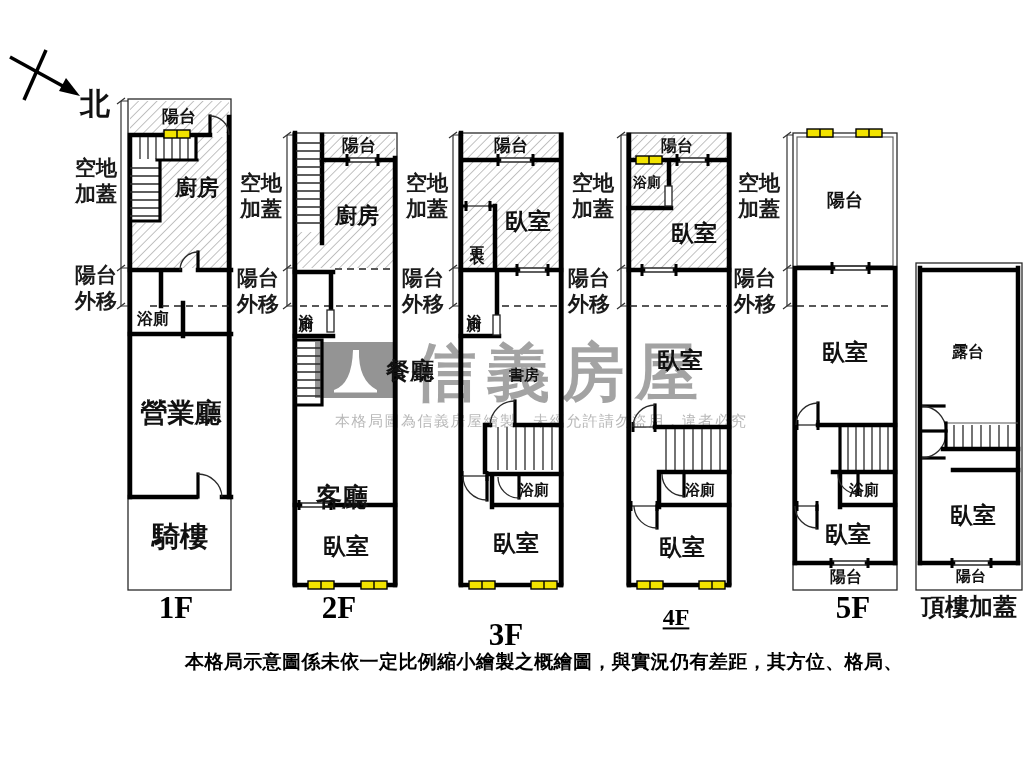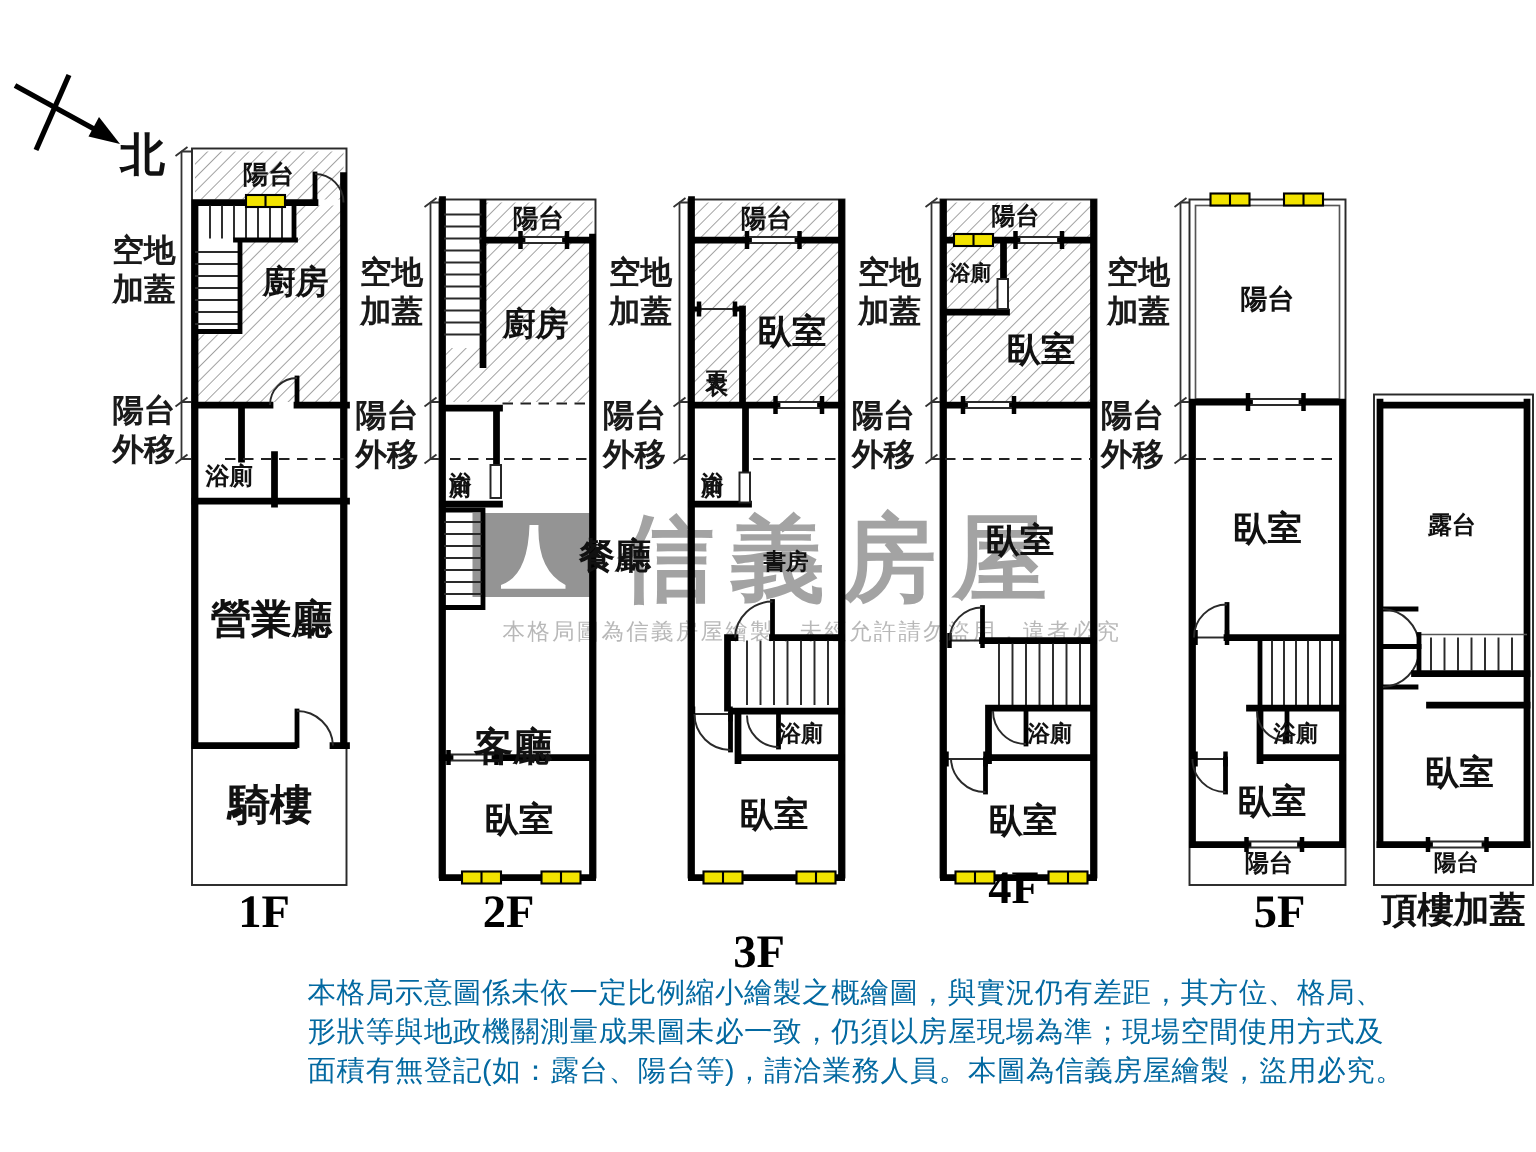"4F" div.lbl { font-size: 31px -> 24px; text-decoration: none -> underline; top: 592px -> 618px }
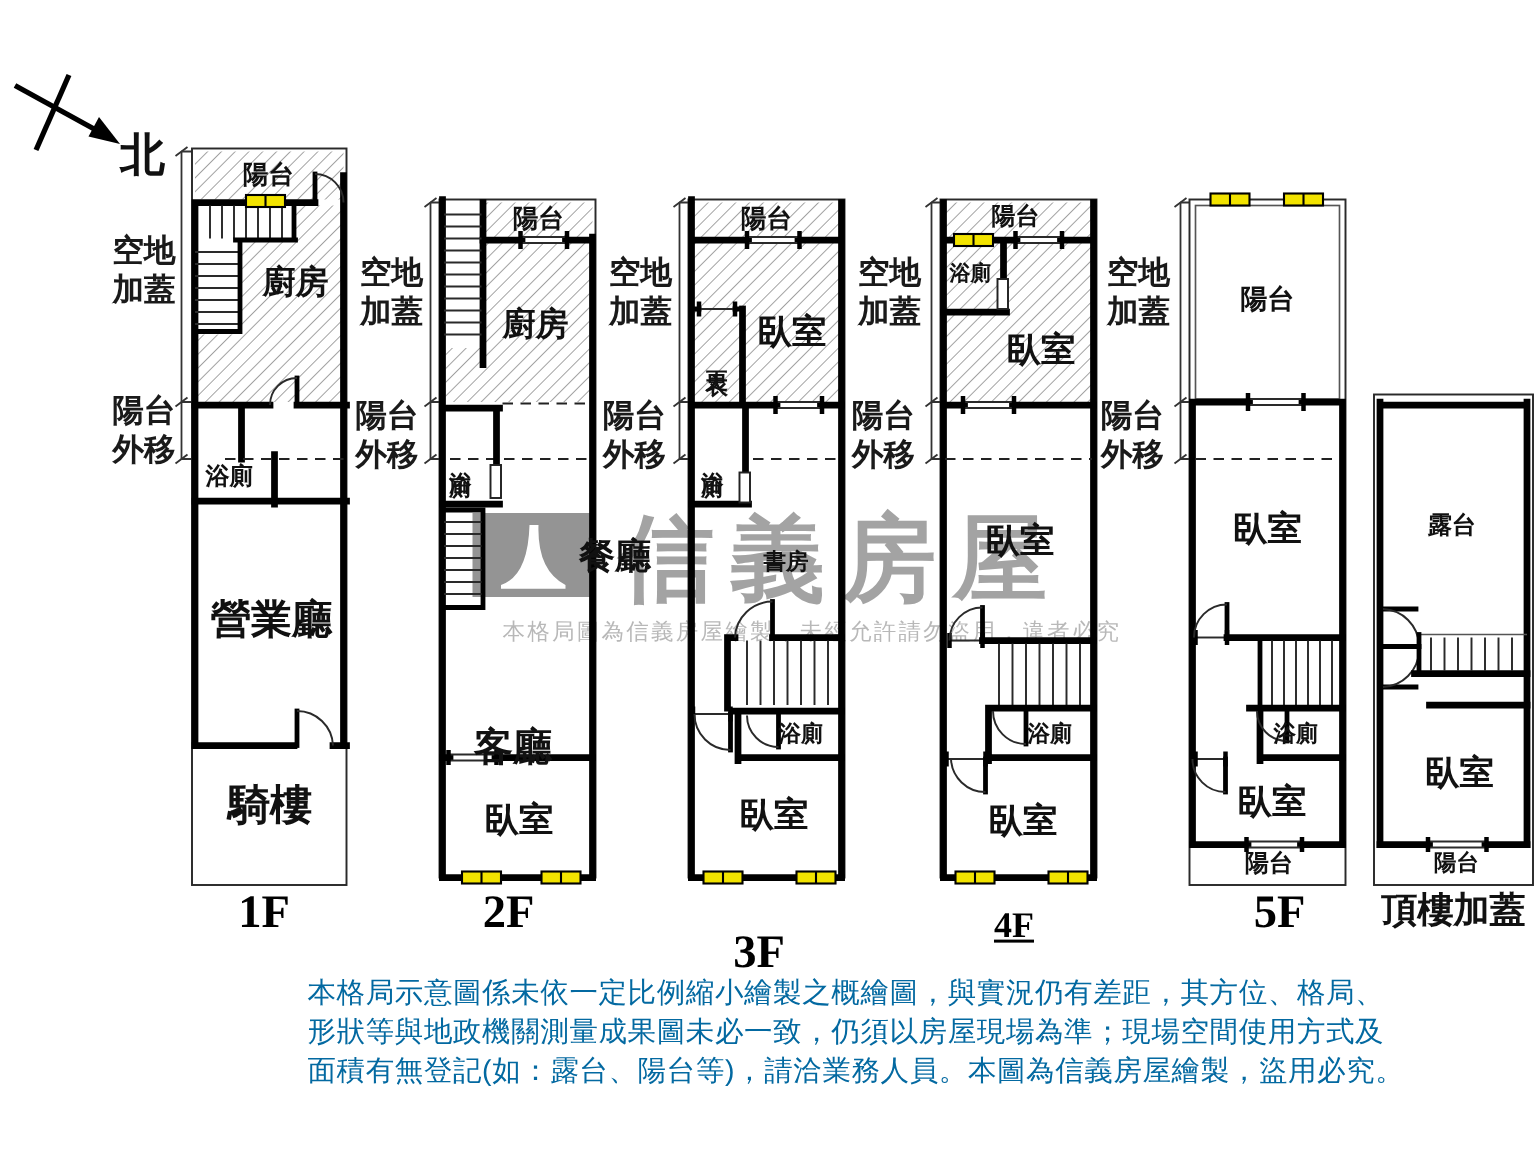"本格局示意圖係未依一定比例縮小繪製之概繪圖，與實況仍有差距，其方位、格局、" .disc { color: #0369a1 -> #000000; font-weight: 400 -> 700; margin-left: 20px -> none }
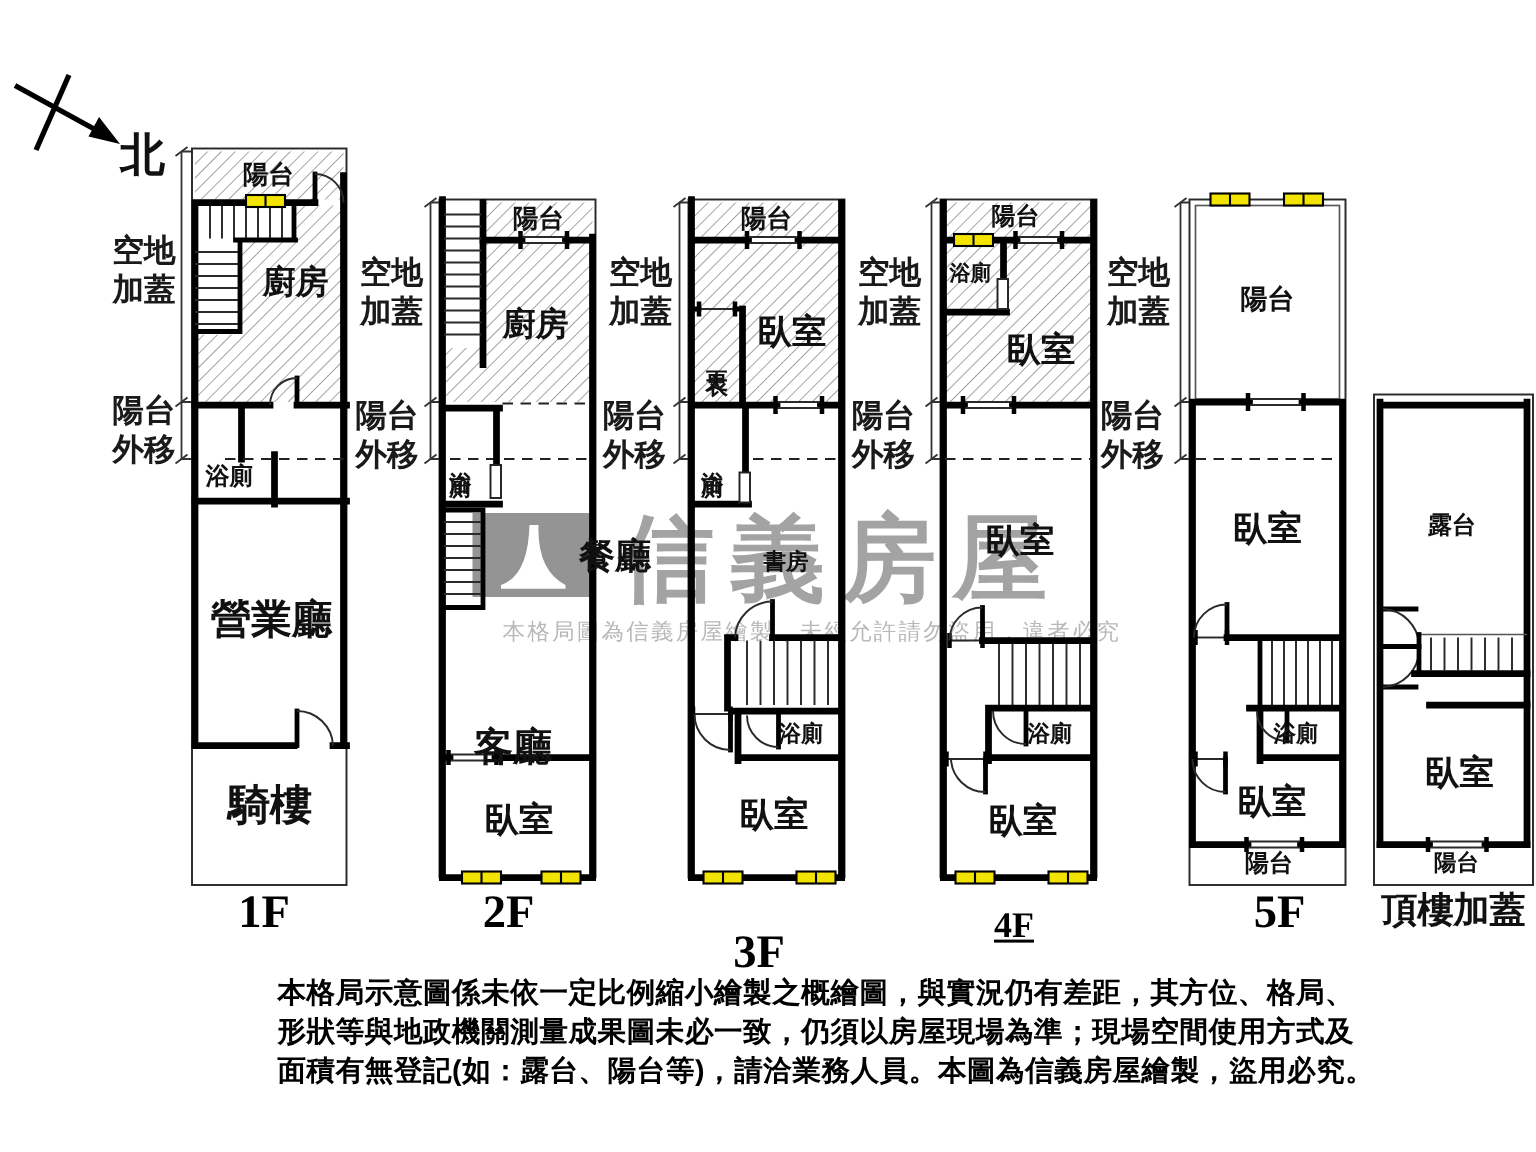"形狀等與地政機關測量成果圖未必一致，仍須以房屋現場為準；現場空間使用方式及" div.disc { html: <div>形狀等與地政機關測量成果圖未必一致，仍須以房屋現場為準；現場空間使用方式及</div> -> none }
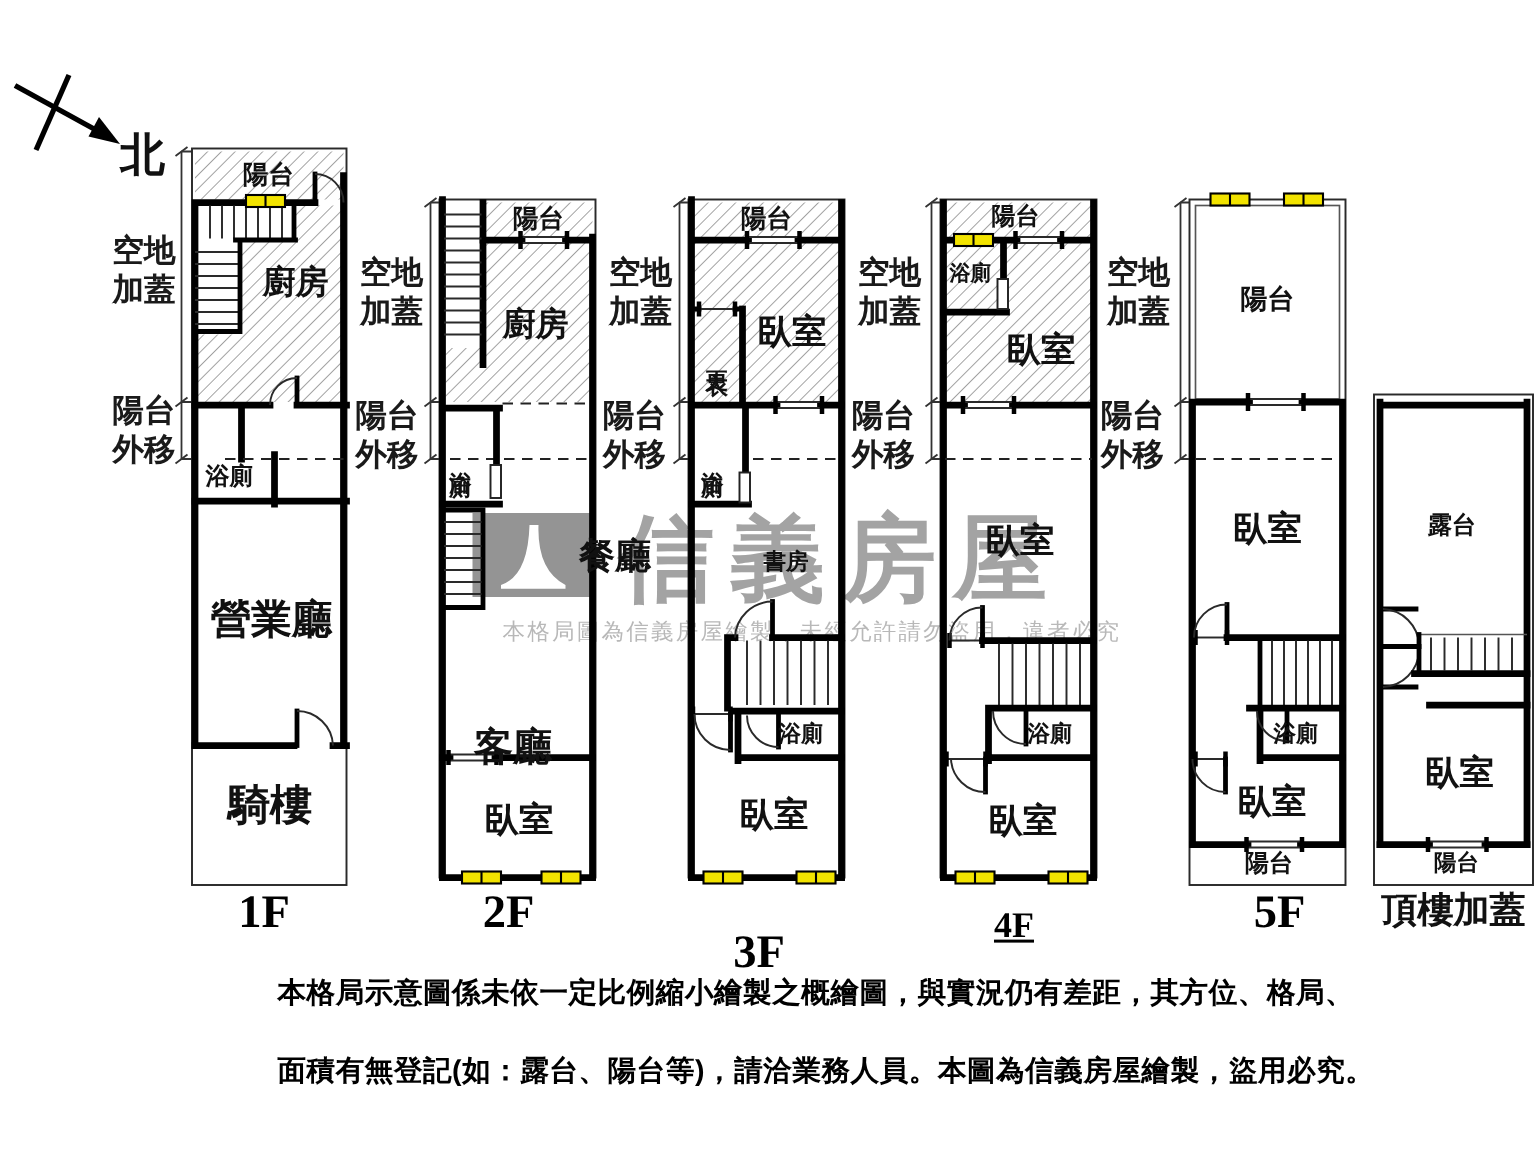"面積有無登記(如：露台、陽台等)，請洽業務人員。本圖為信義房屋繪製，盜用必究。" div.disc { html: <div>面積有無登記(如：露台、陽台等)，請洽業務人員。本圖為信義房屋繪製，盜用必究。</div> -> none }
